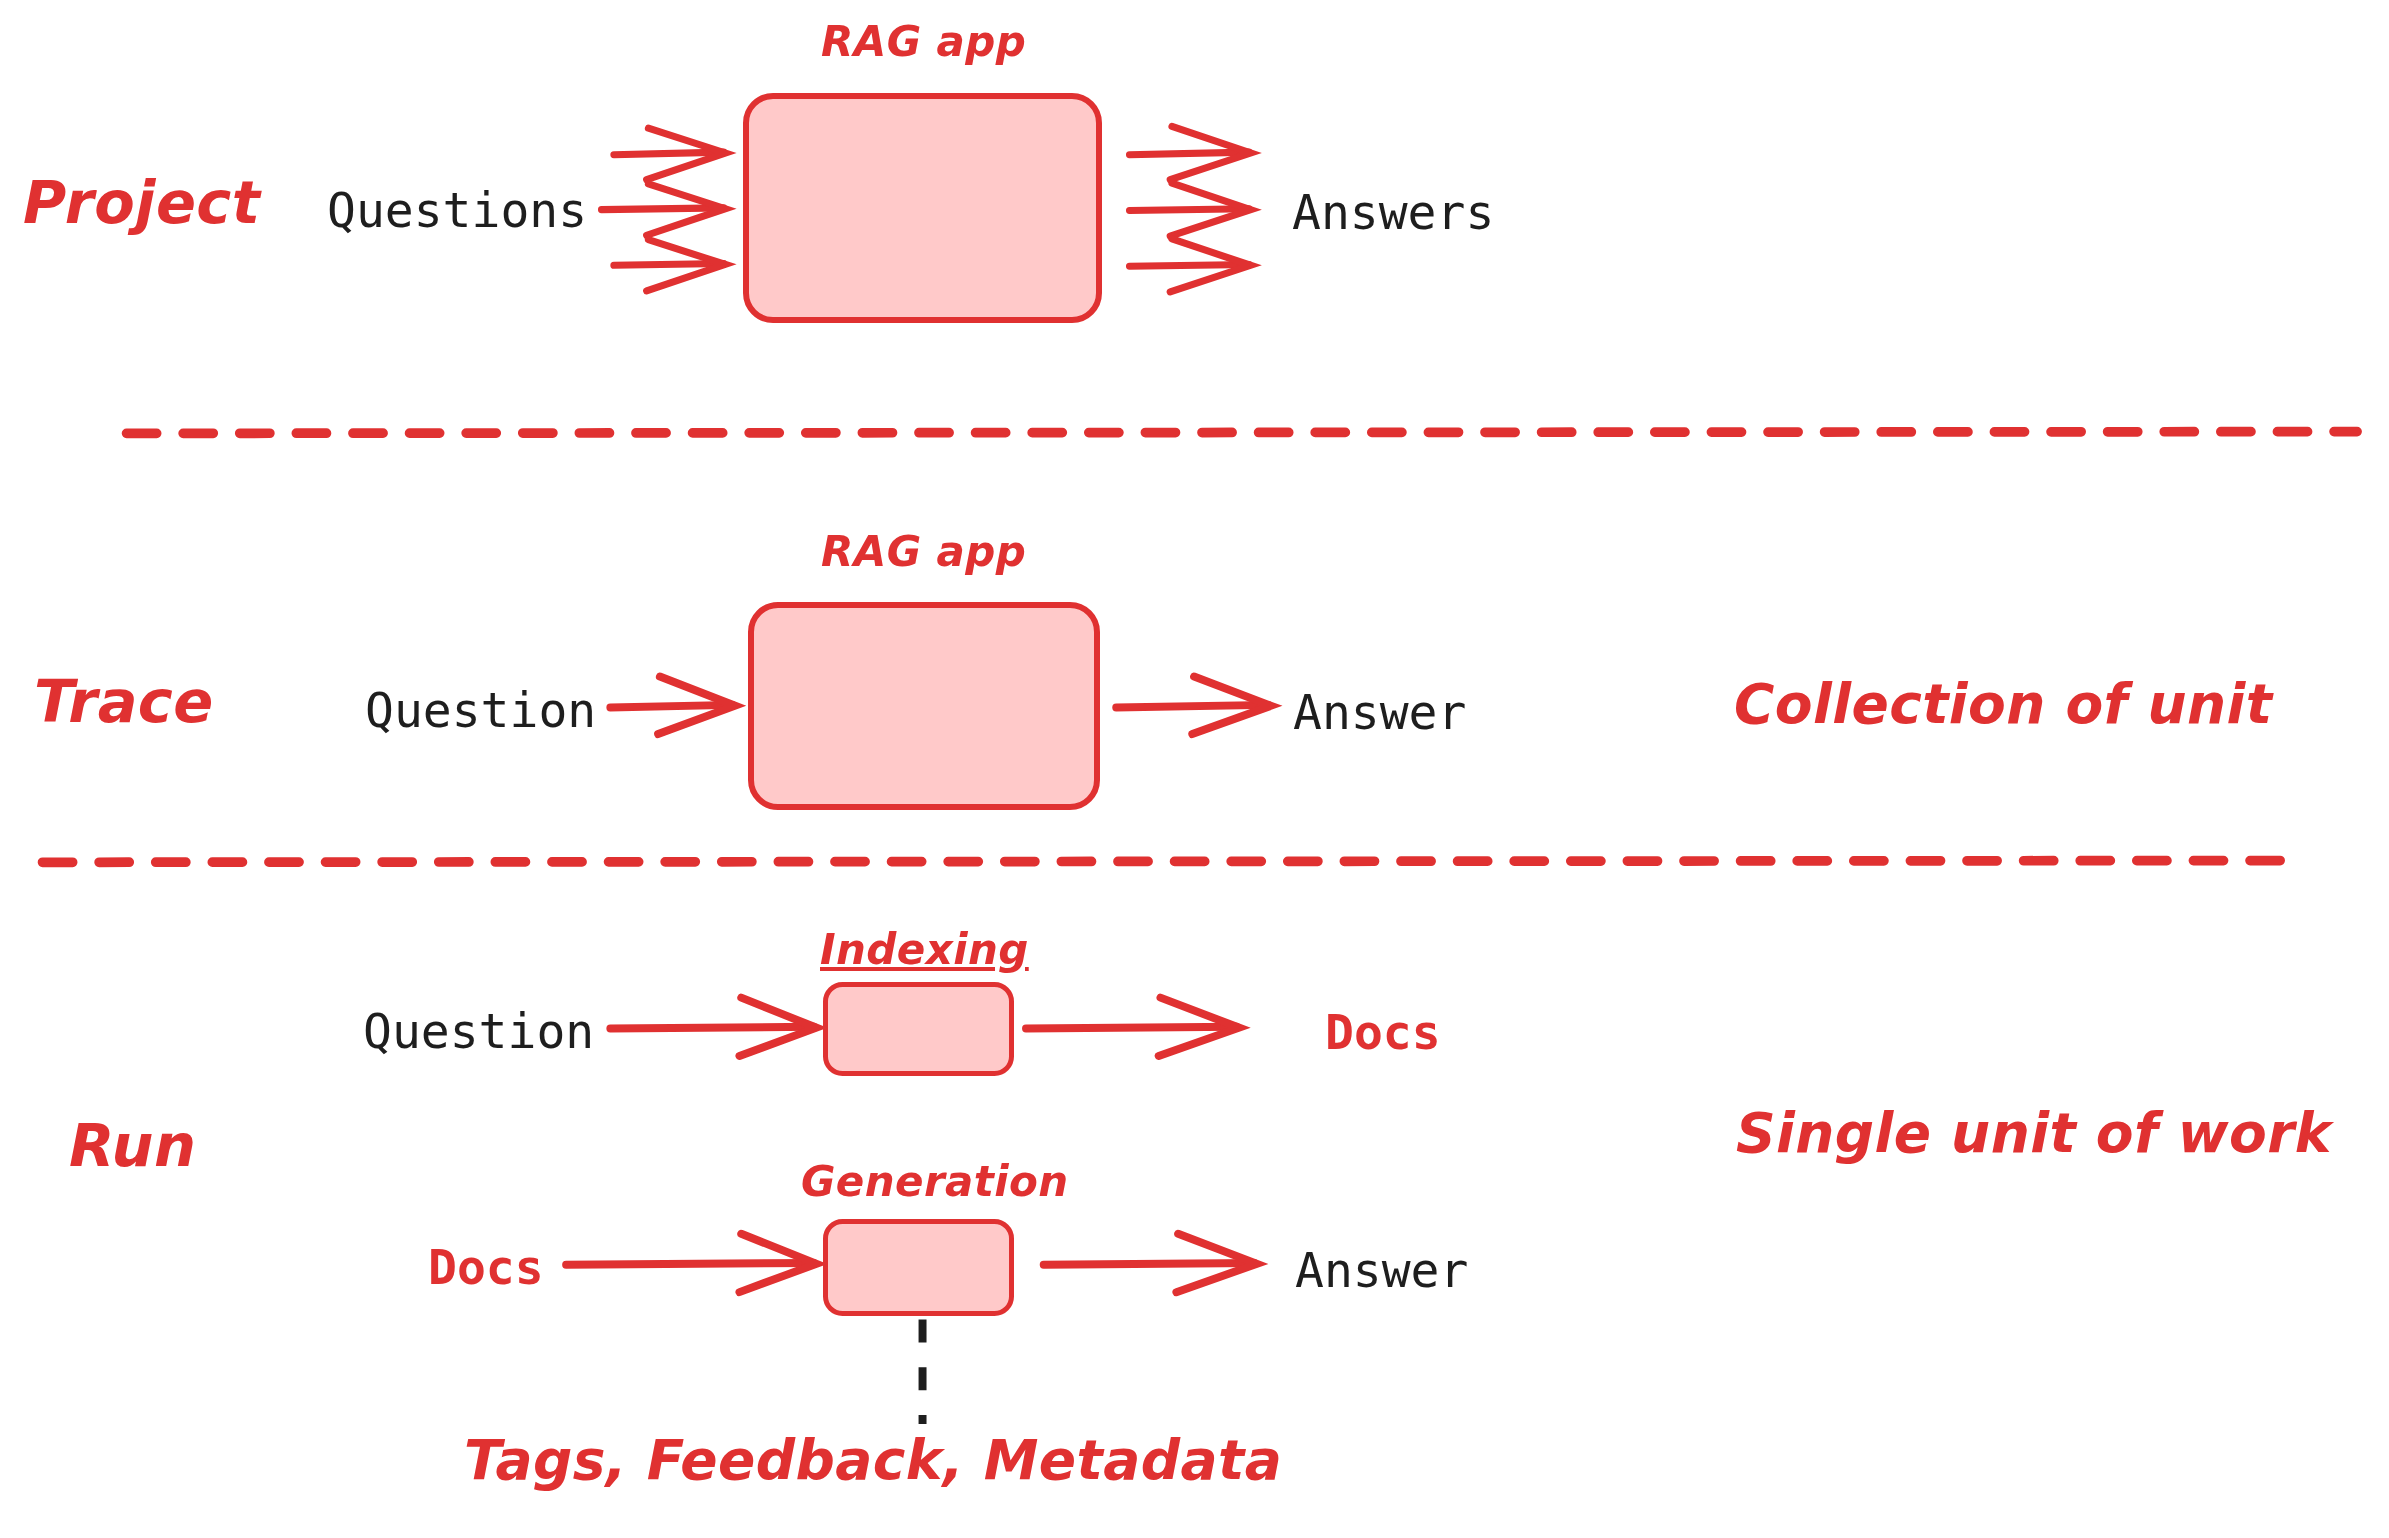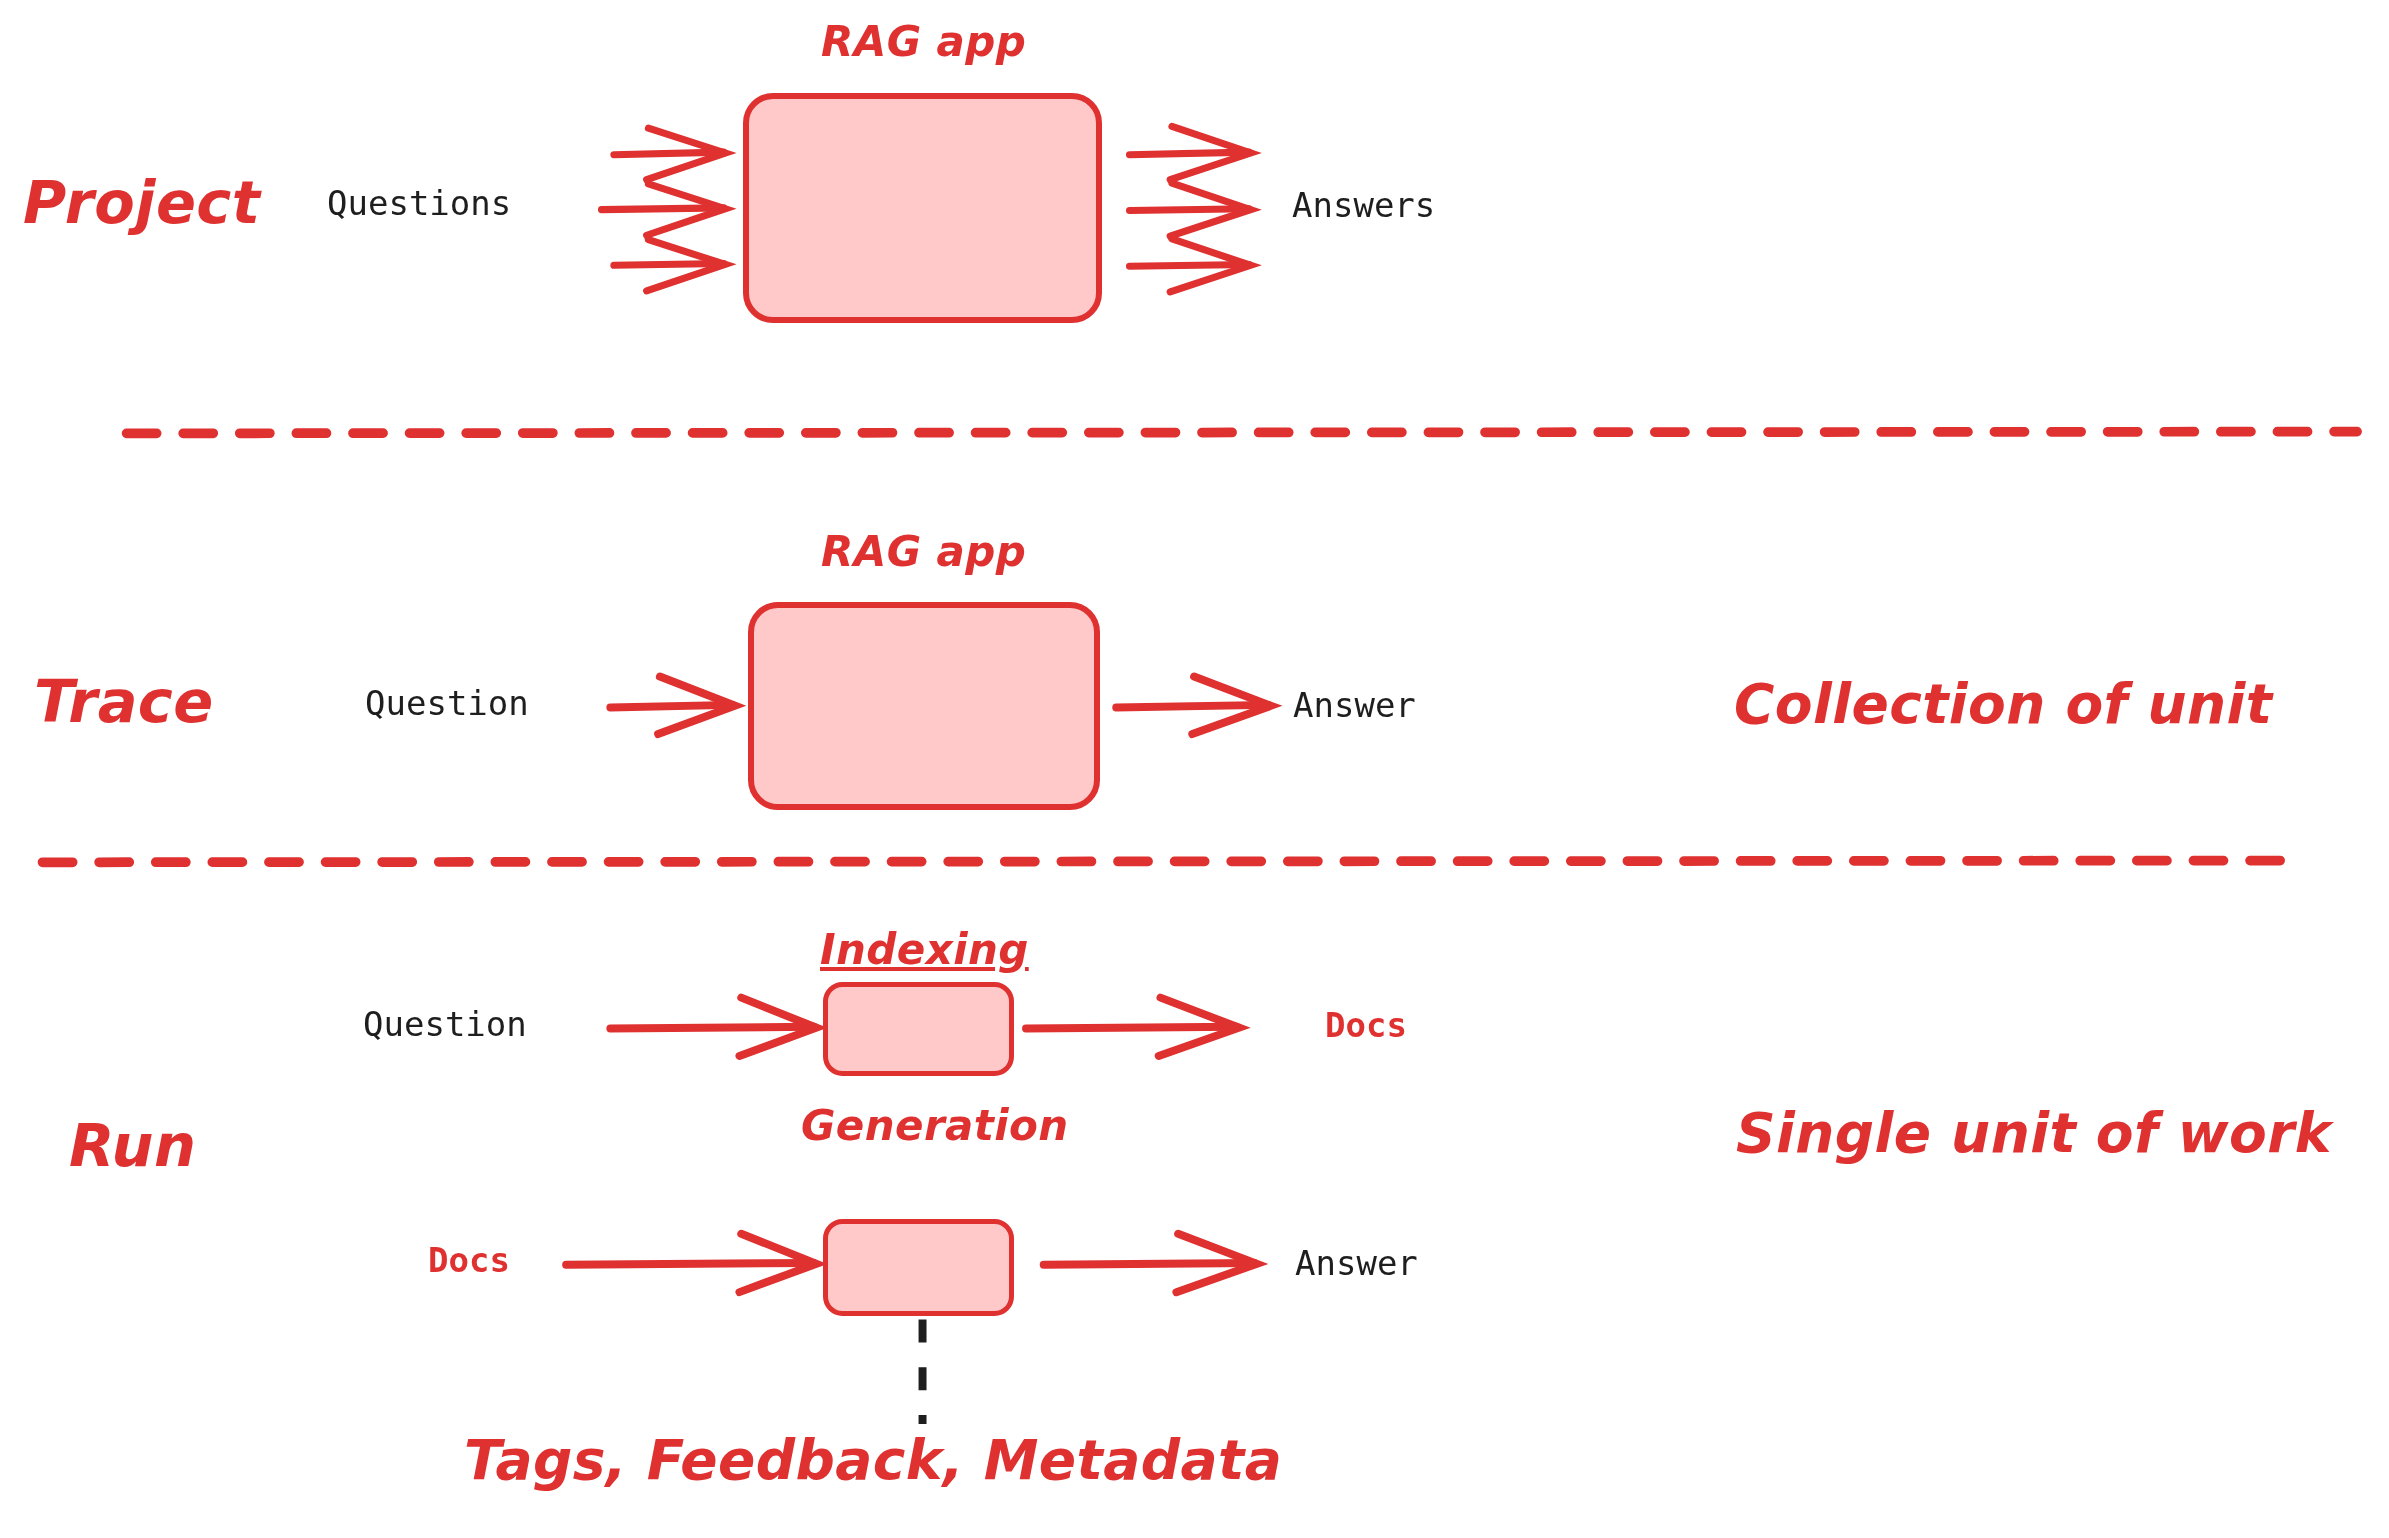"Questions" .io-label { font-size: 34px -> 48px }
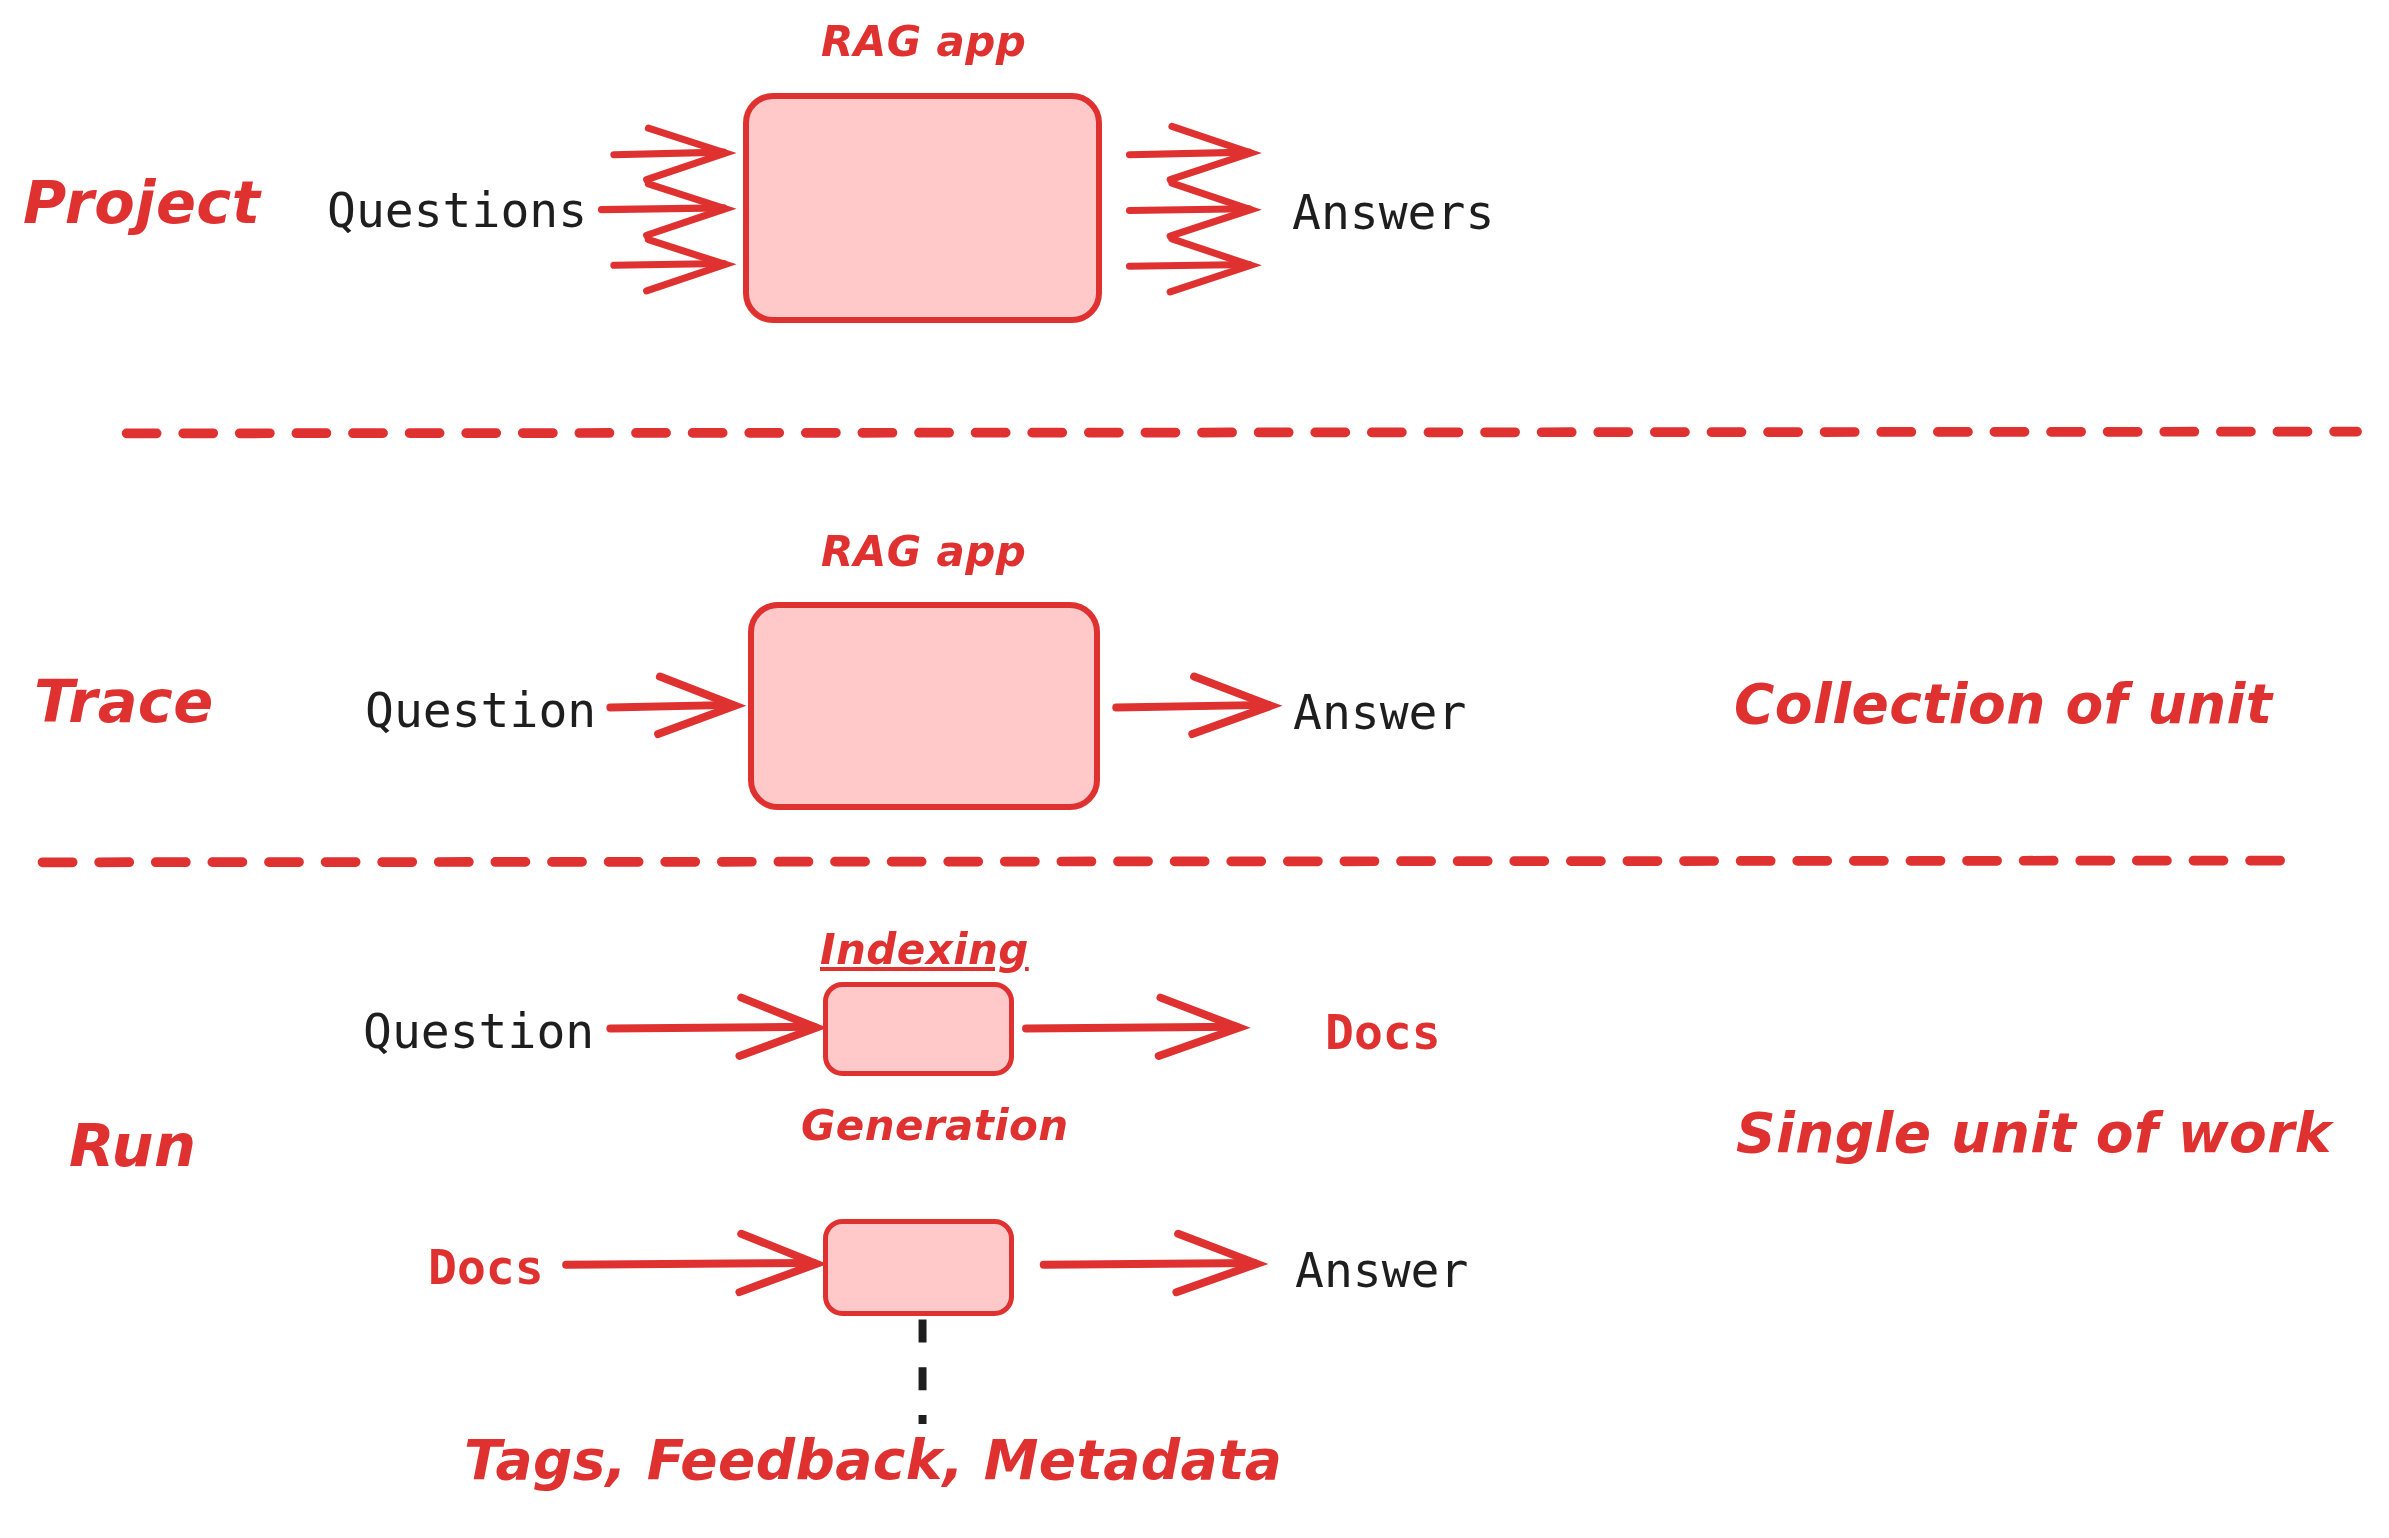"Generation" div.hand { top: 1105px -> 1161px }
